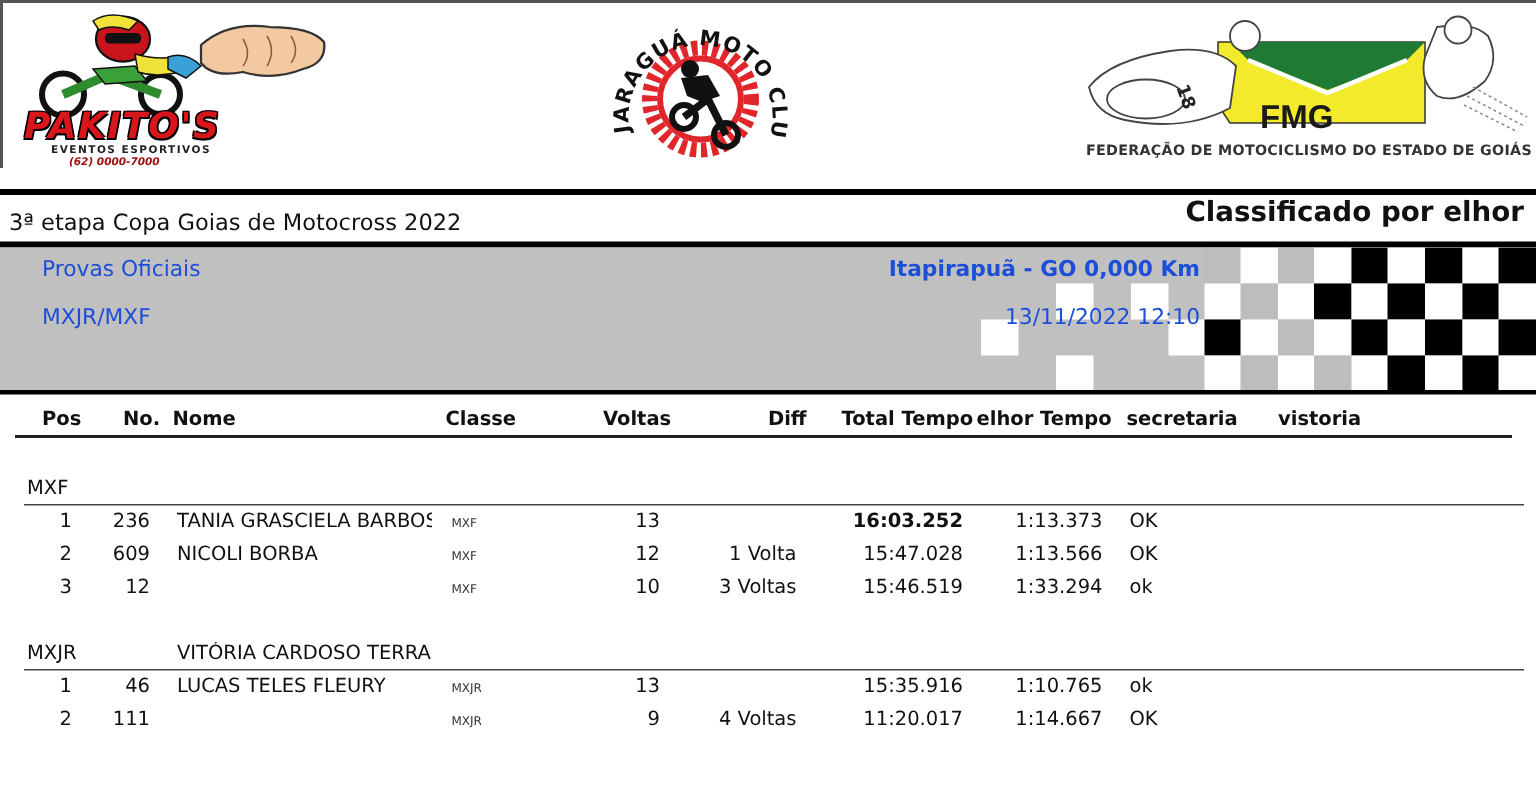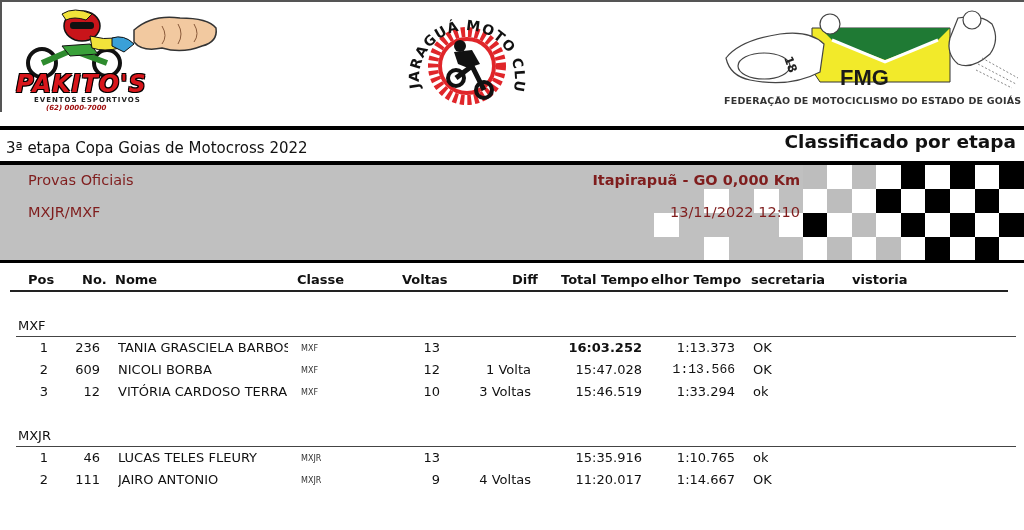"Classificado por etapa" div.sort-title { text: etapa -> elhor }
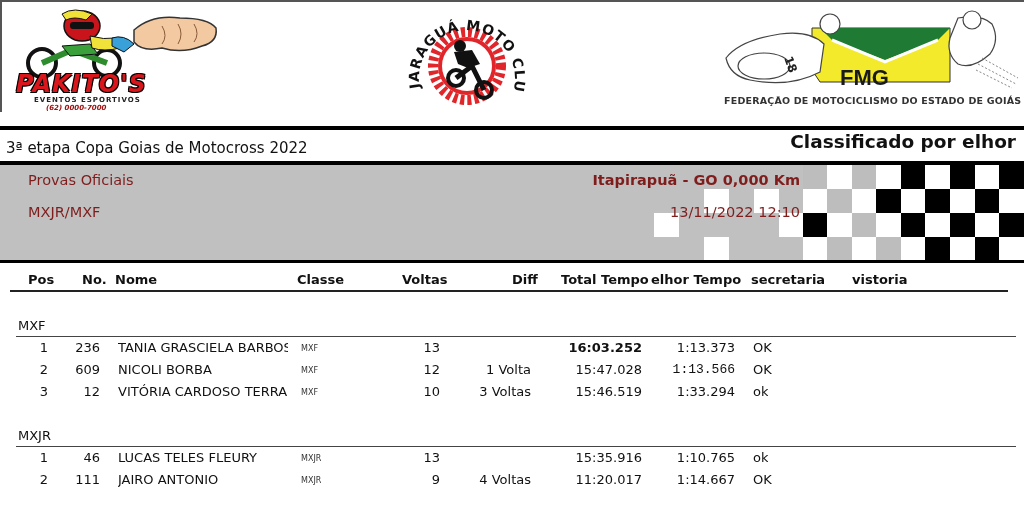"Provas Oficiais" .info-band .txt { color: #7f1d1d -> #1d4ed8 }
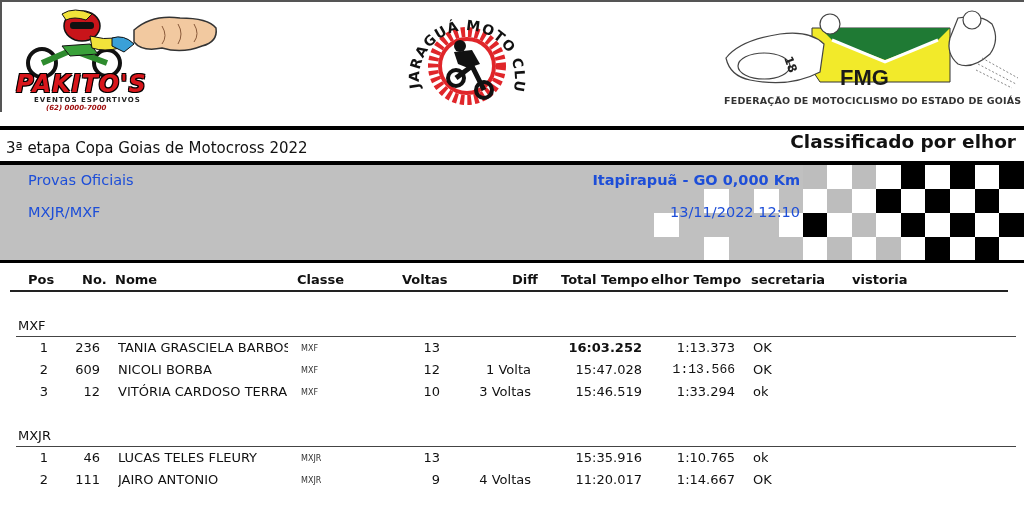"1:13.566" div.td { font-family: Liberation Mono, monospace -> none }
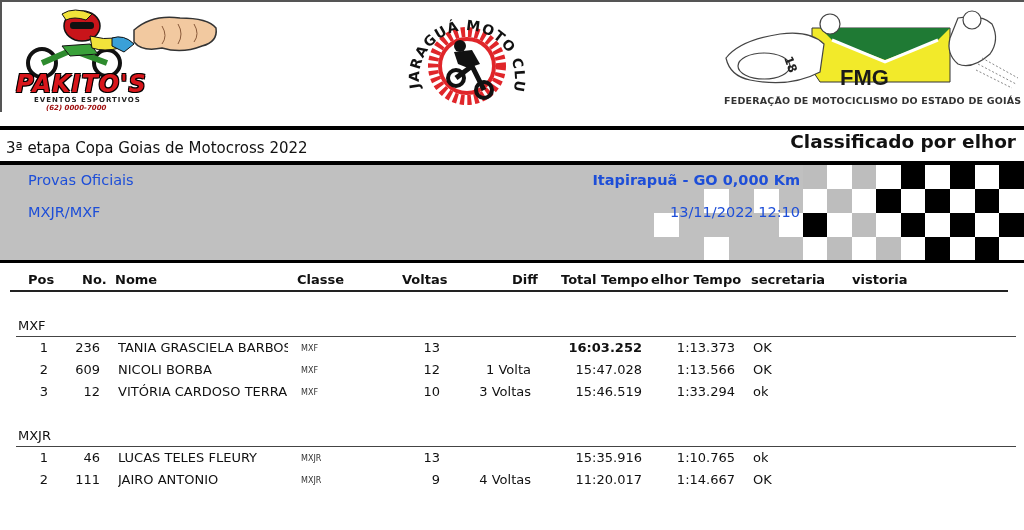"VITÓRIA CARDOSO TERRA" div.td { margin-top: none -> 44px }
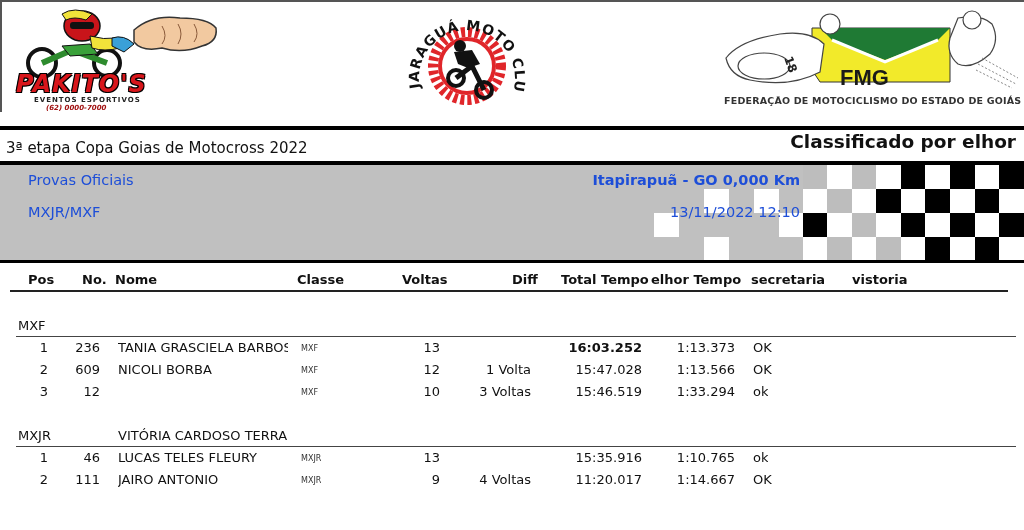"JAIRO ANTONIO" div.td { html: <div>JAIRO ANTONIO</div> -> none }
